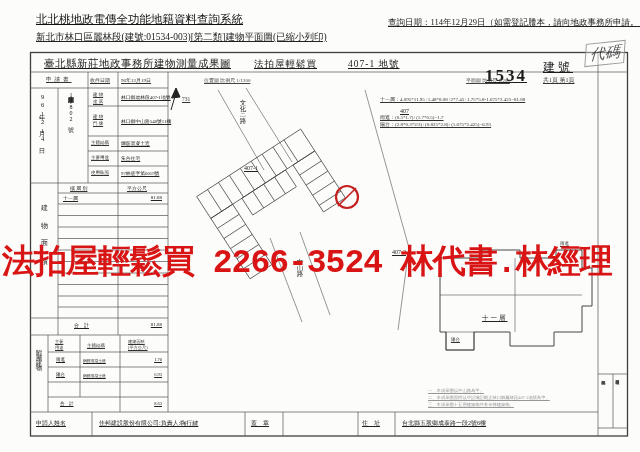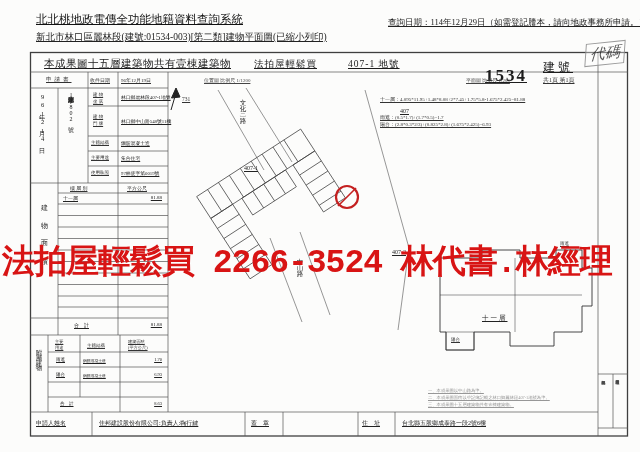"本成果圖十五層建築物共有壹棟建築物" div.abs { text: 本成果圖十五層建築物共有壹棟建築物 -> 臺北縣新莊地政事務所建物測量成果圖 }
